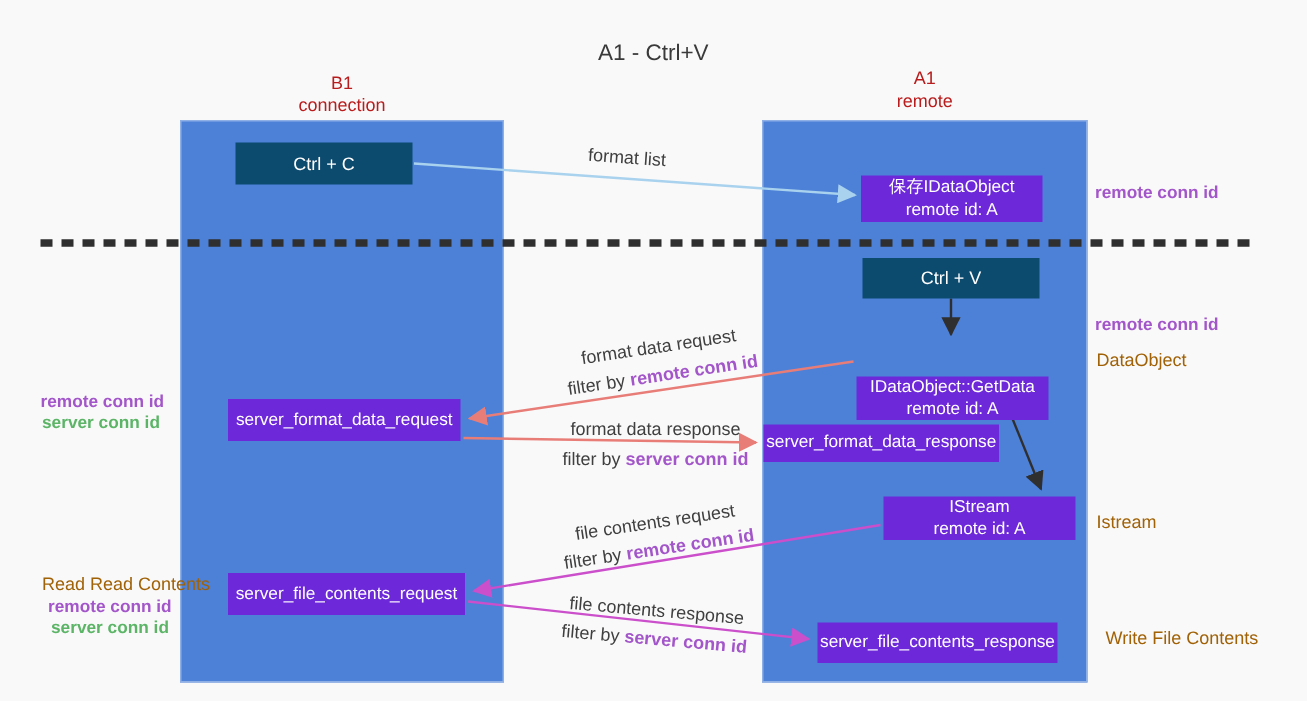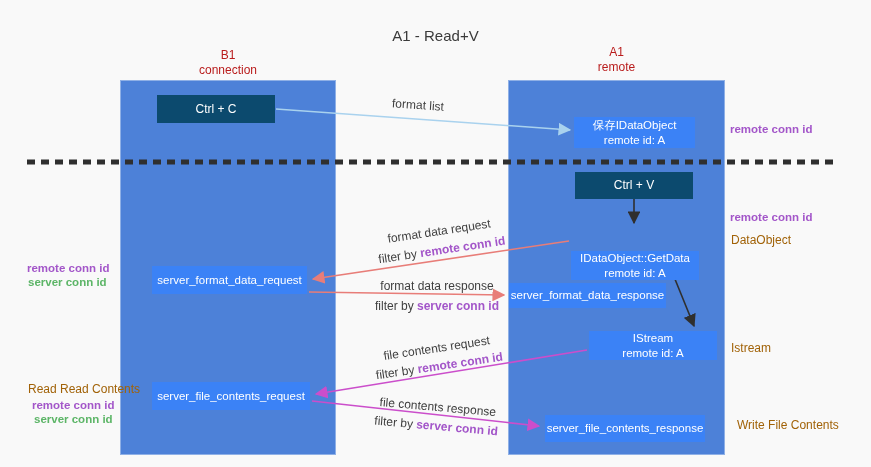"A1 - Read+V" div.title-line { text: Read+V -> Ctrl+V }
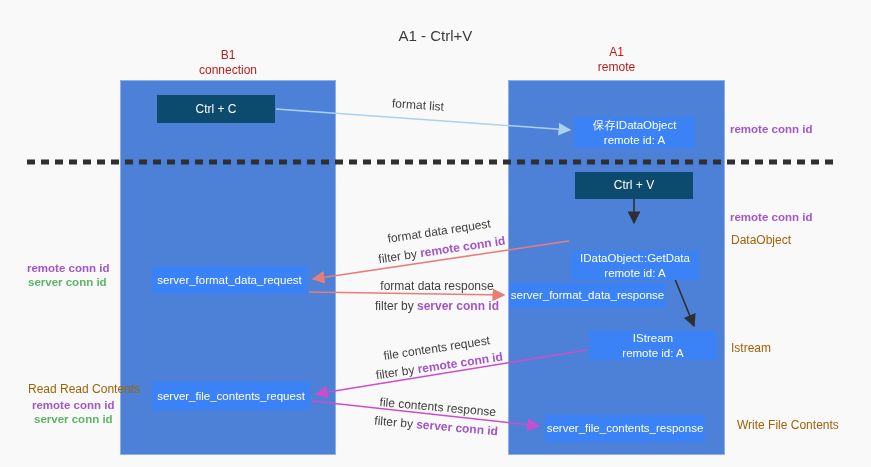"保存IDataObject" .orange { background: #3b82f6 -> #6d28d9 }
